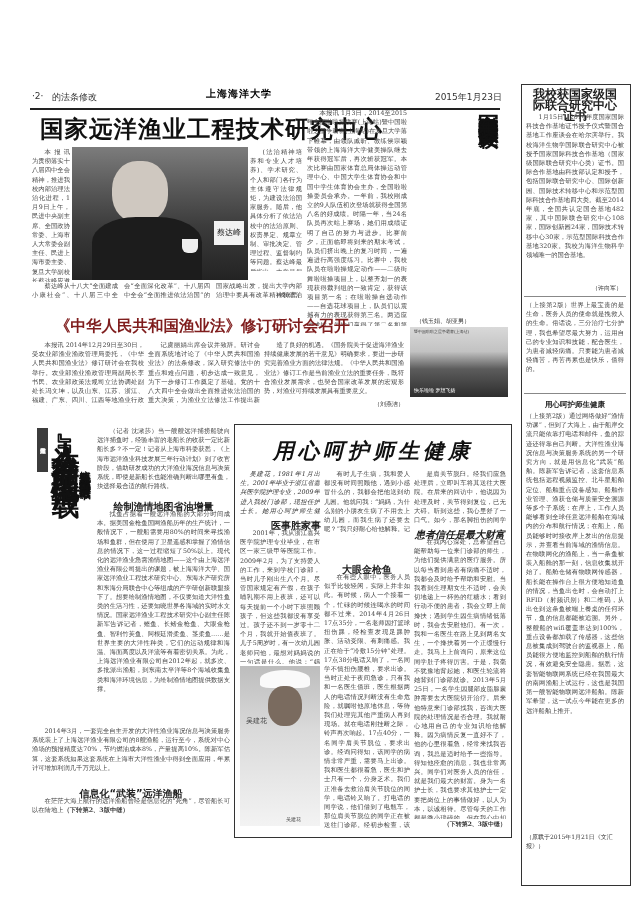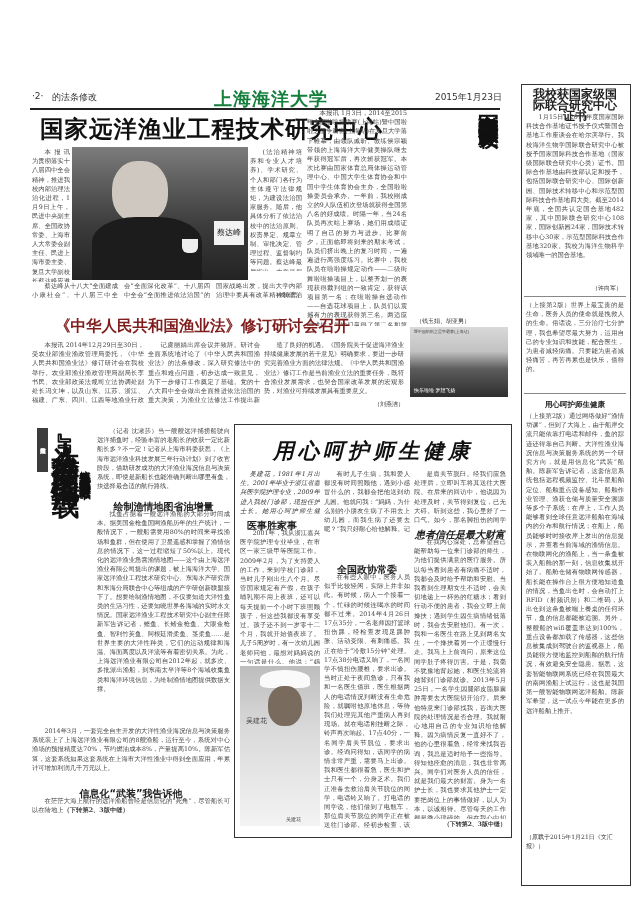"上海海洋大学" span.abs { color: #15803d -> #000000; font-size: 18px -> 10px; left: 184px -> 176px }
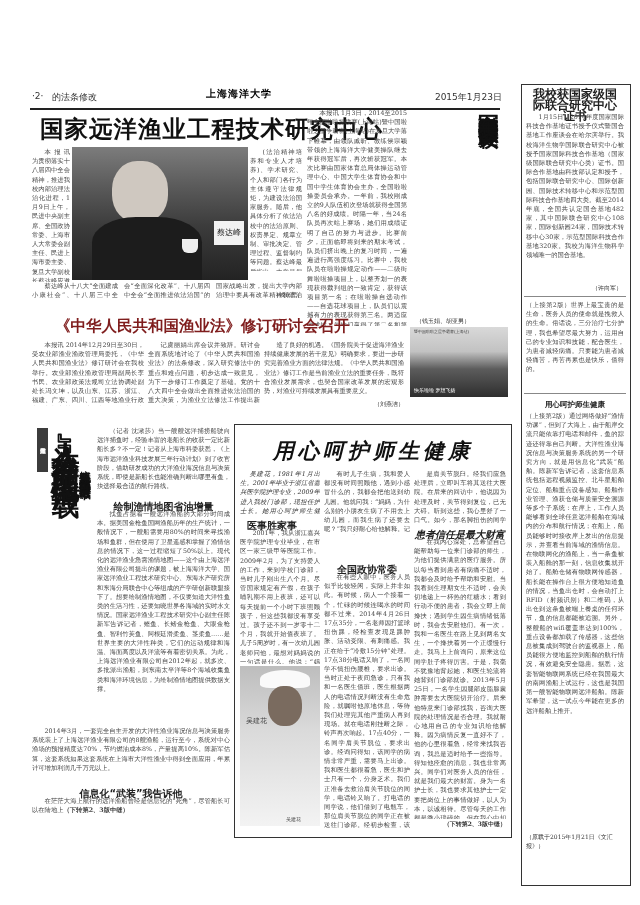"医事胜家事" div.abs { left: 232px -> 256px }
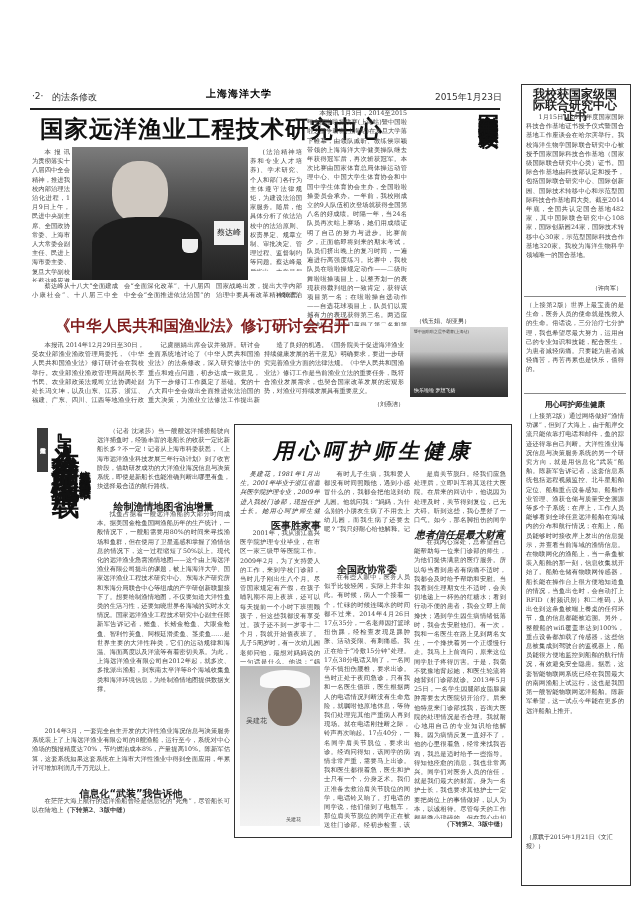"全国政协常委" div.abs { text: 全国政协常委 -> 大眼金枪鱼 }
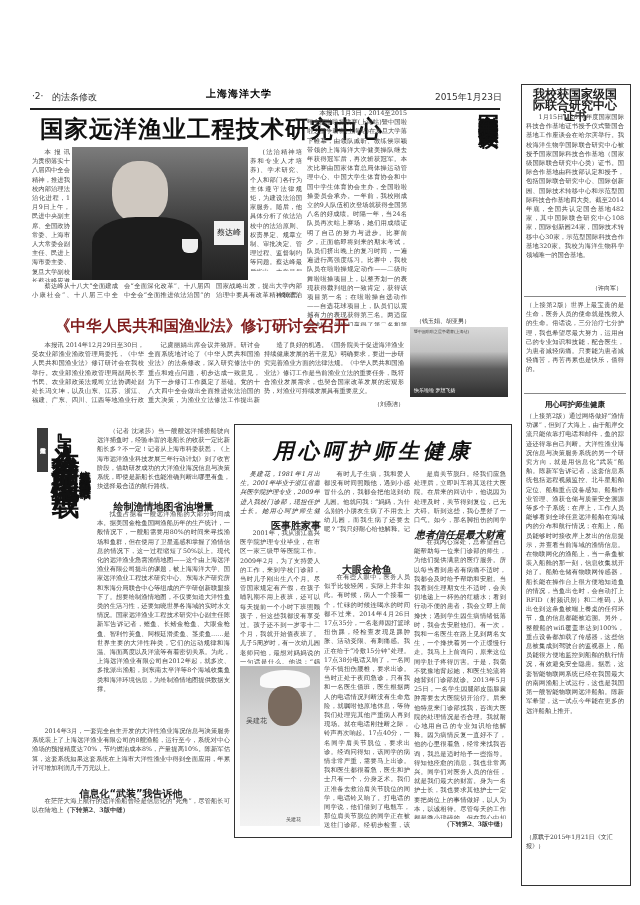"信息化“武装”我告诉他" div.abs { text: 我告诉他 -> 远洋渔船 }
